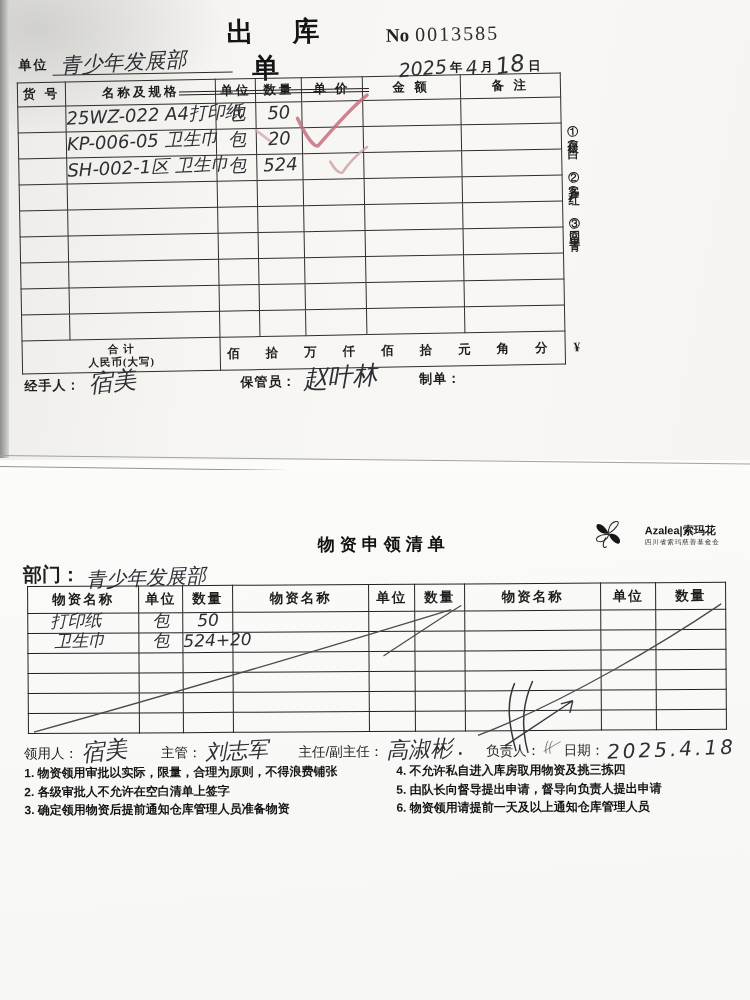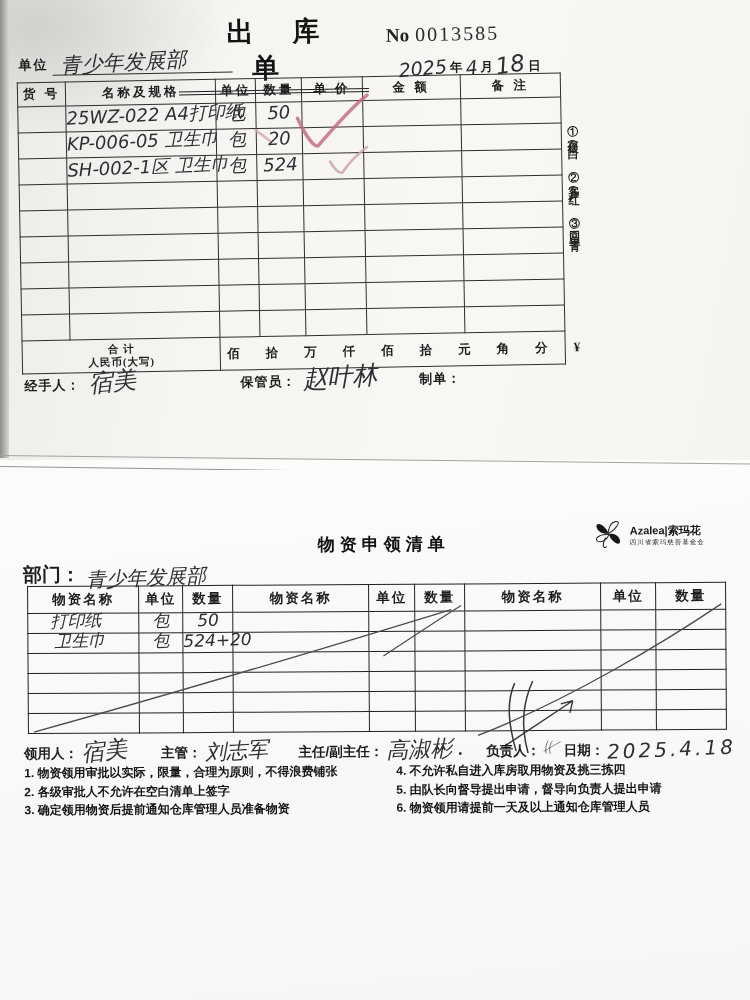"Azalea|索玛花" .b-logo { gap: 3px -> 18px }
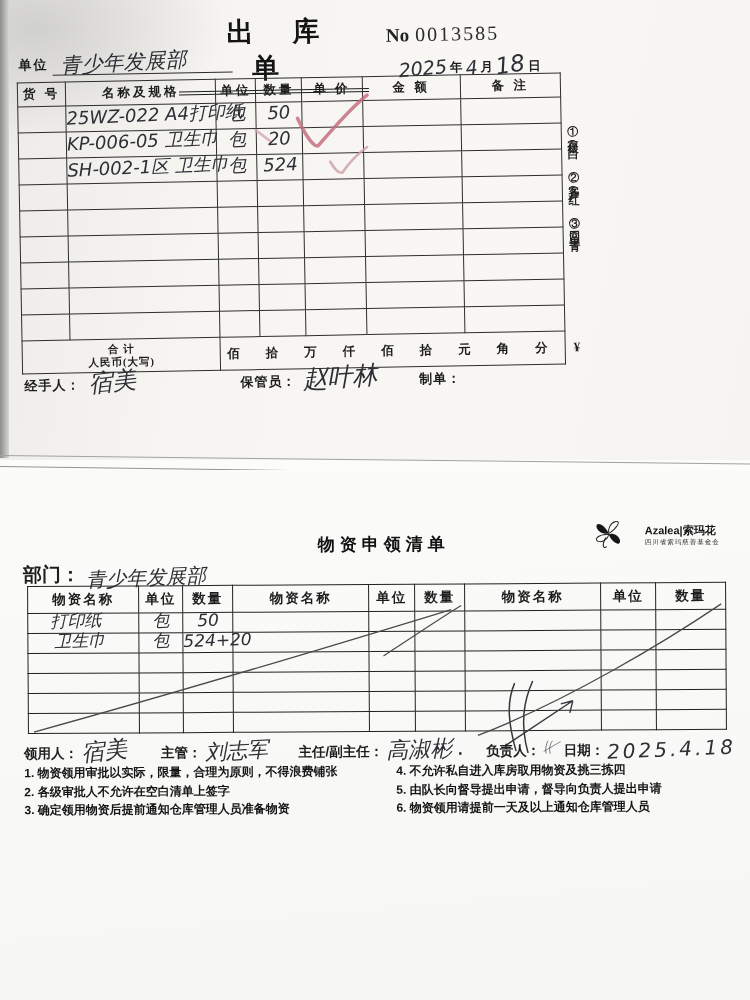"领用人：" .b-sigrow .lbl { font-weight: 700 -> 400 }
